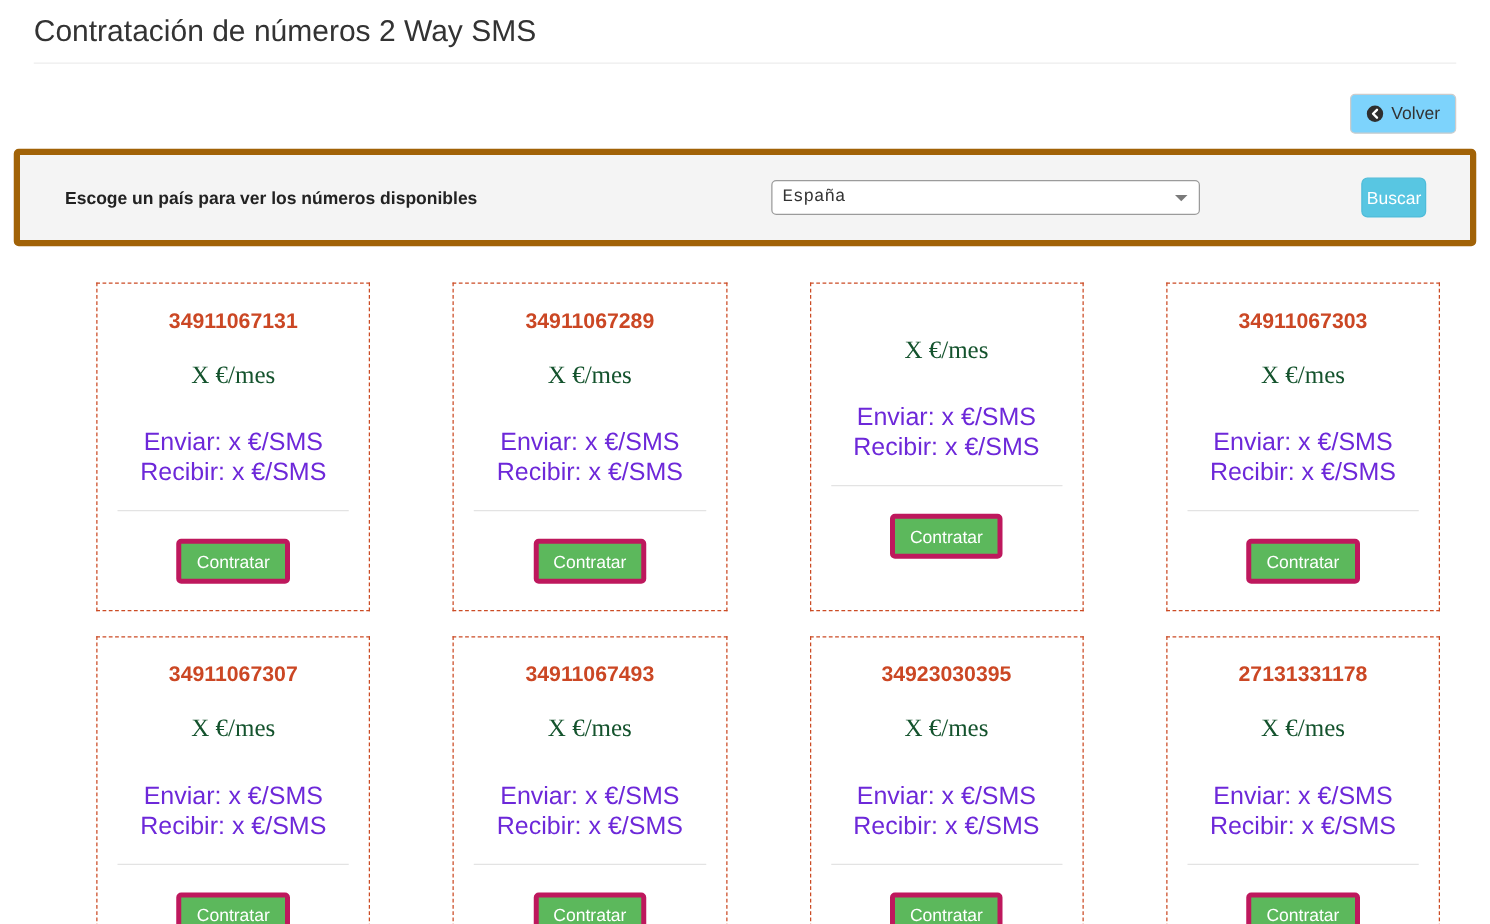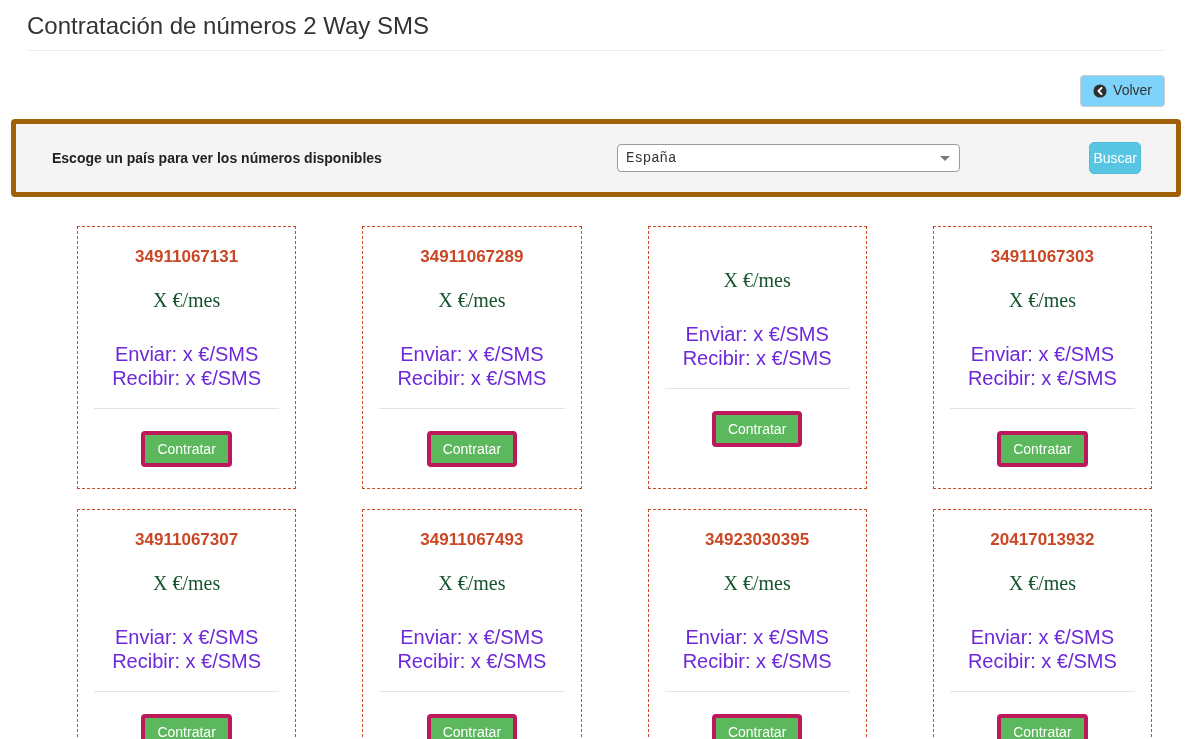"20417013932" div.card-number { text: 20417013932 -> 27131331178 }
